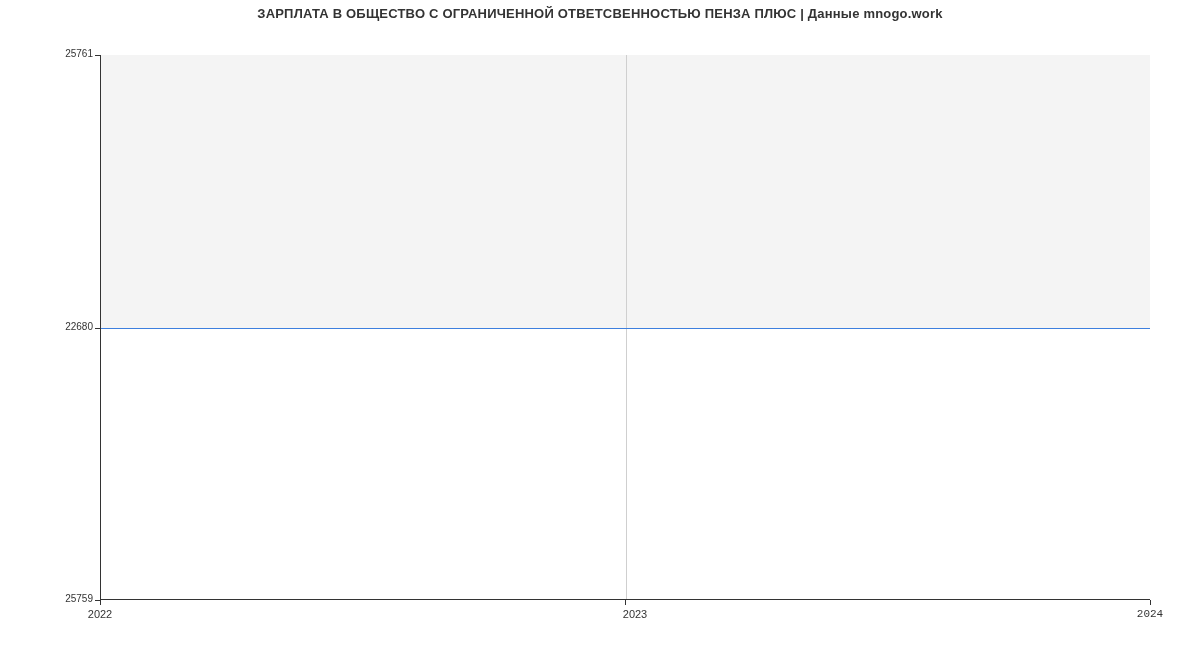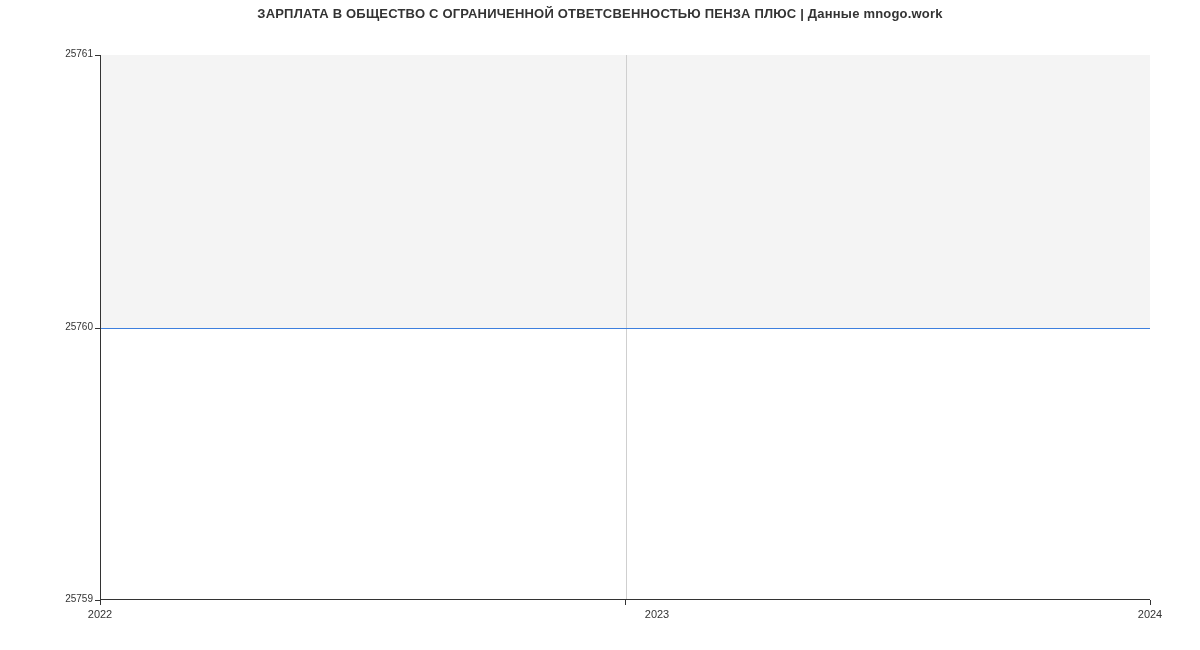"25760" div.y-tick-label { text: 25760 -> 22680 }
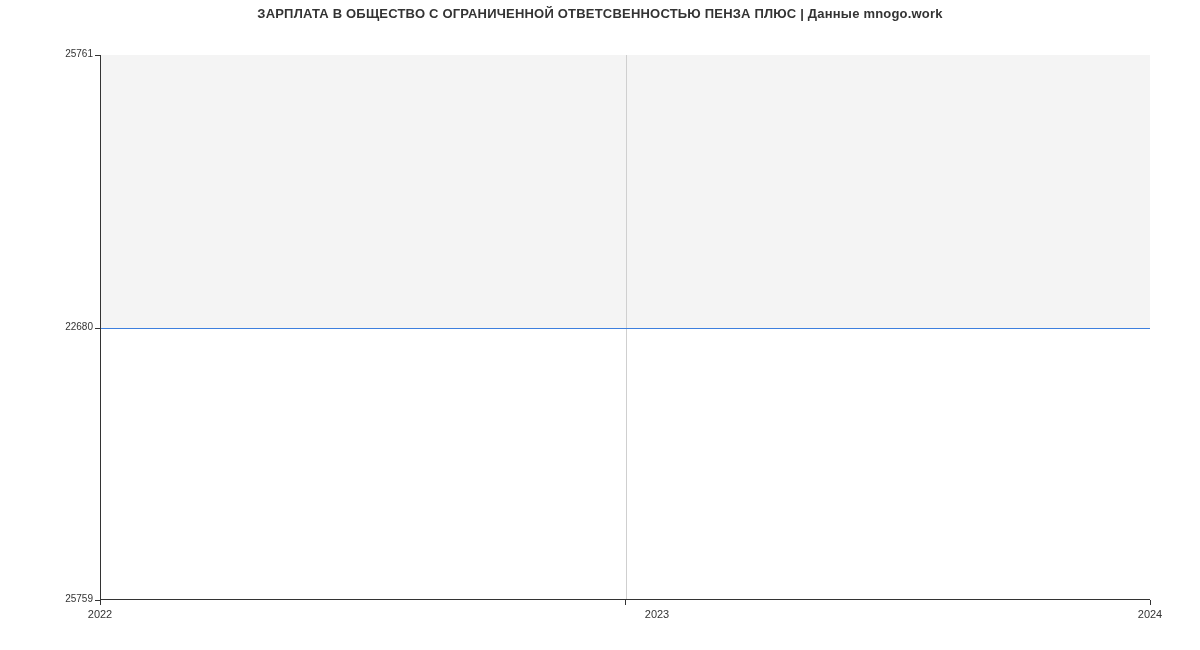"2023" div.x-tick-label { left: 657px -> 635px }
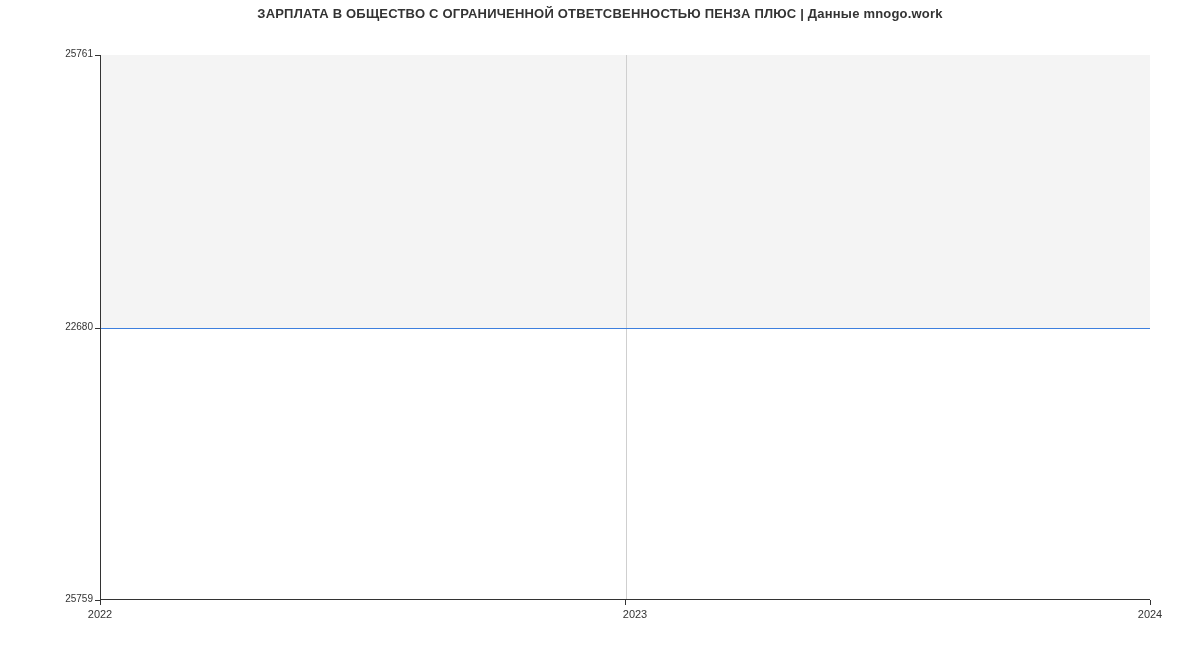"2024" div.x-tick-label { font-family: none -> Liberation Mono, monospace }
